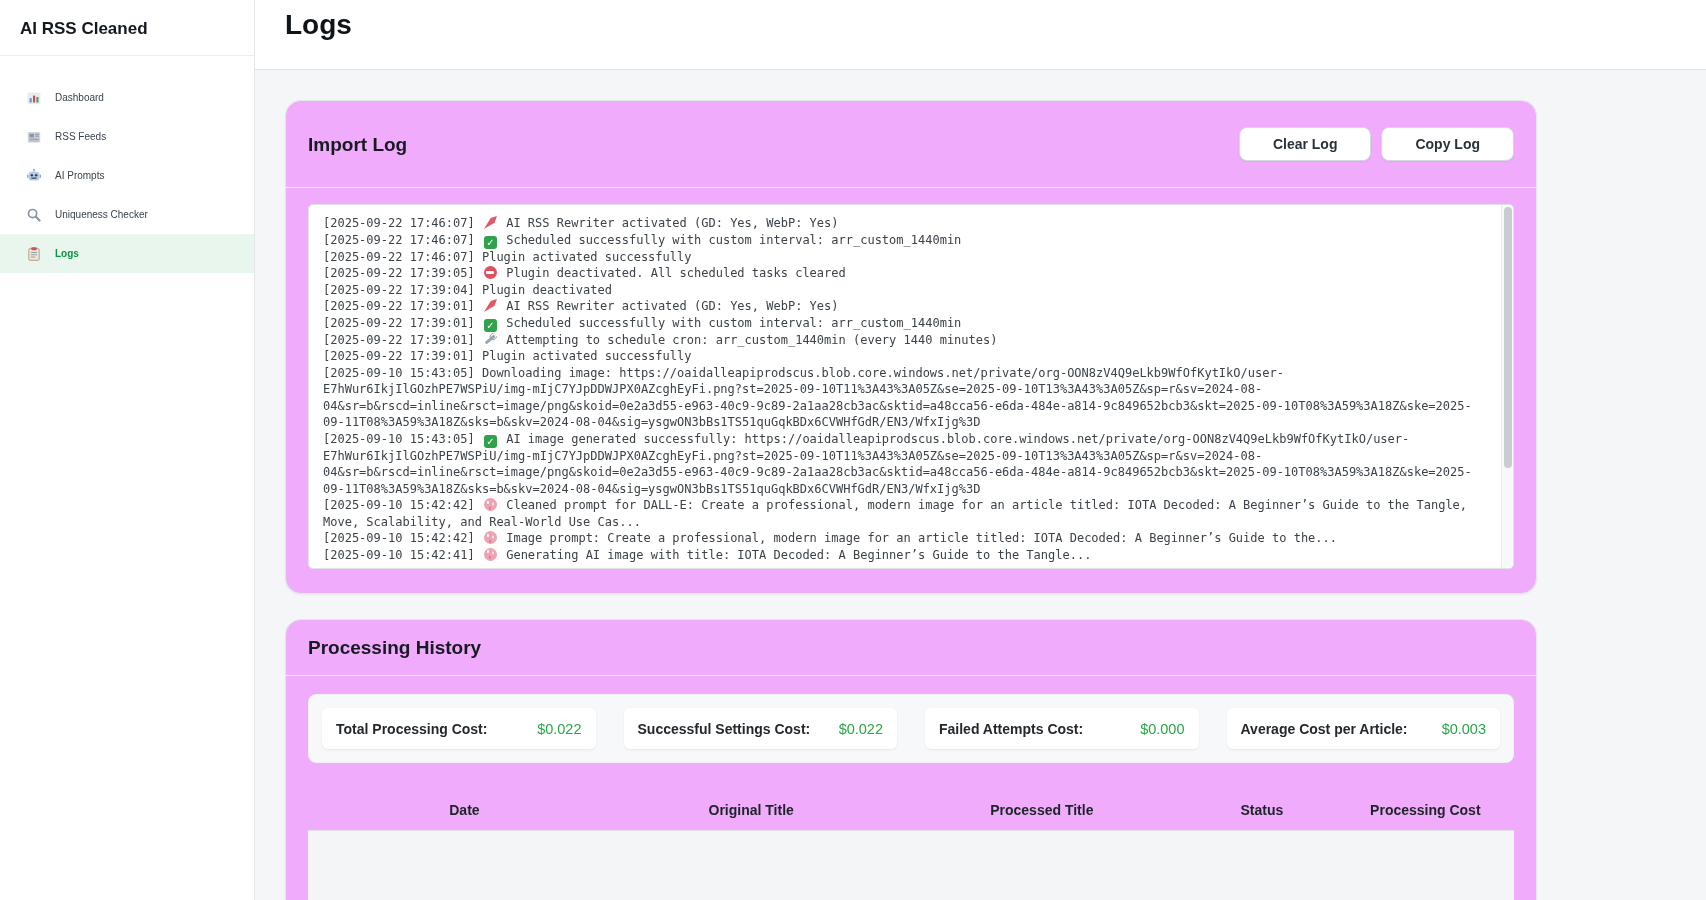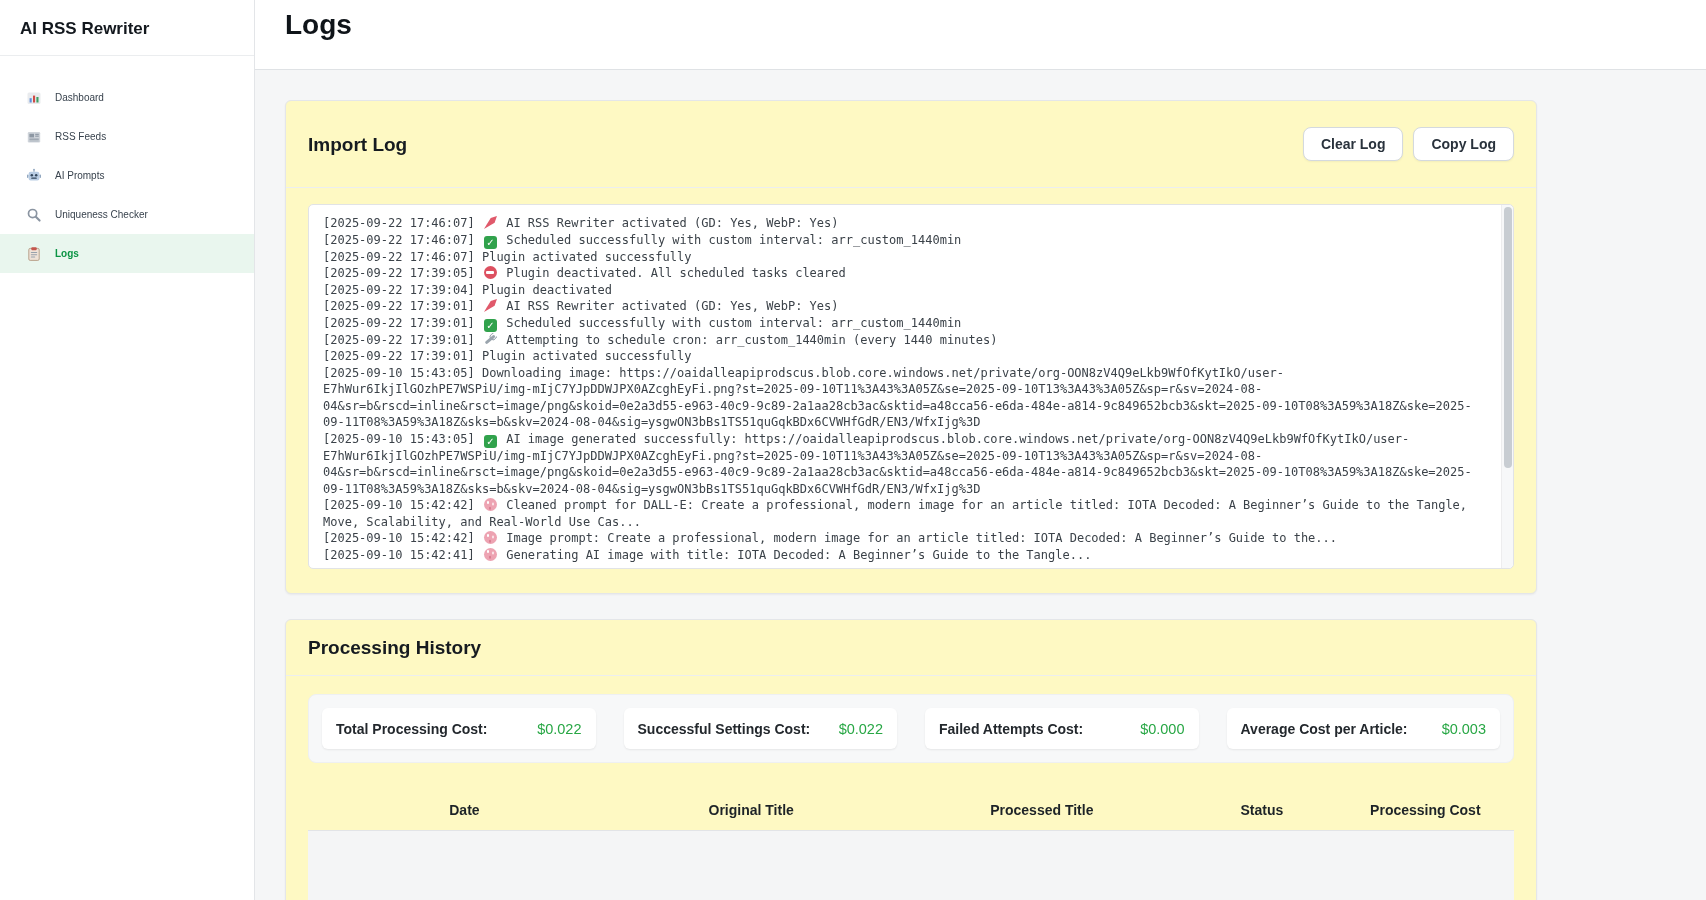"AI RSS Rewriter" div.sidebar-title { text: Rewriter -> Cleaned }
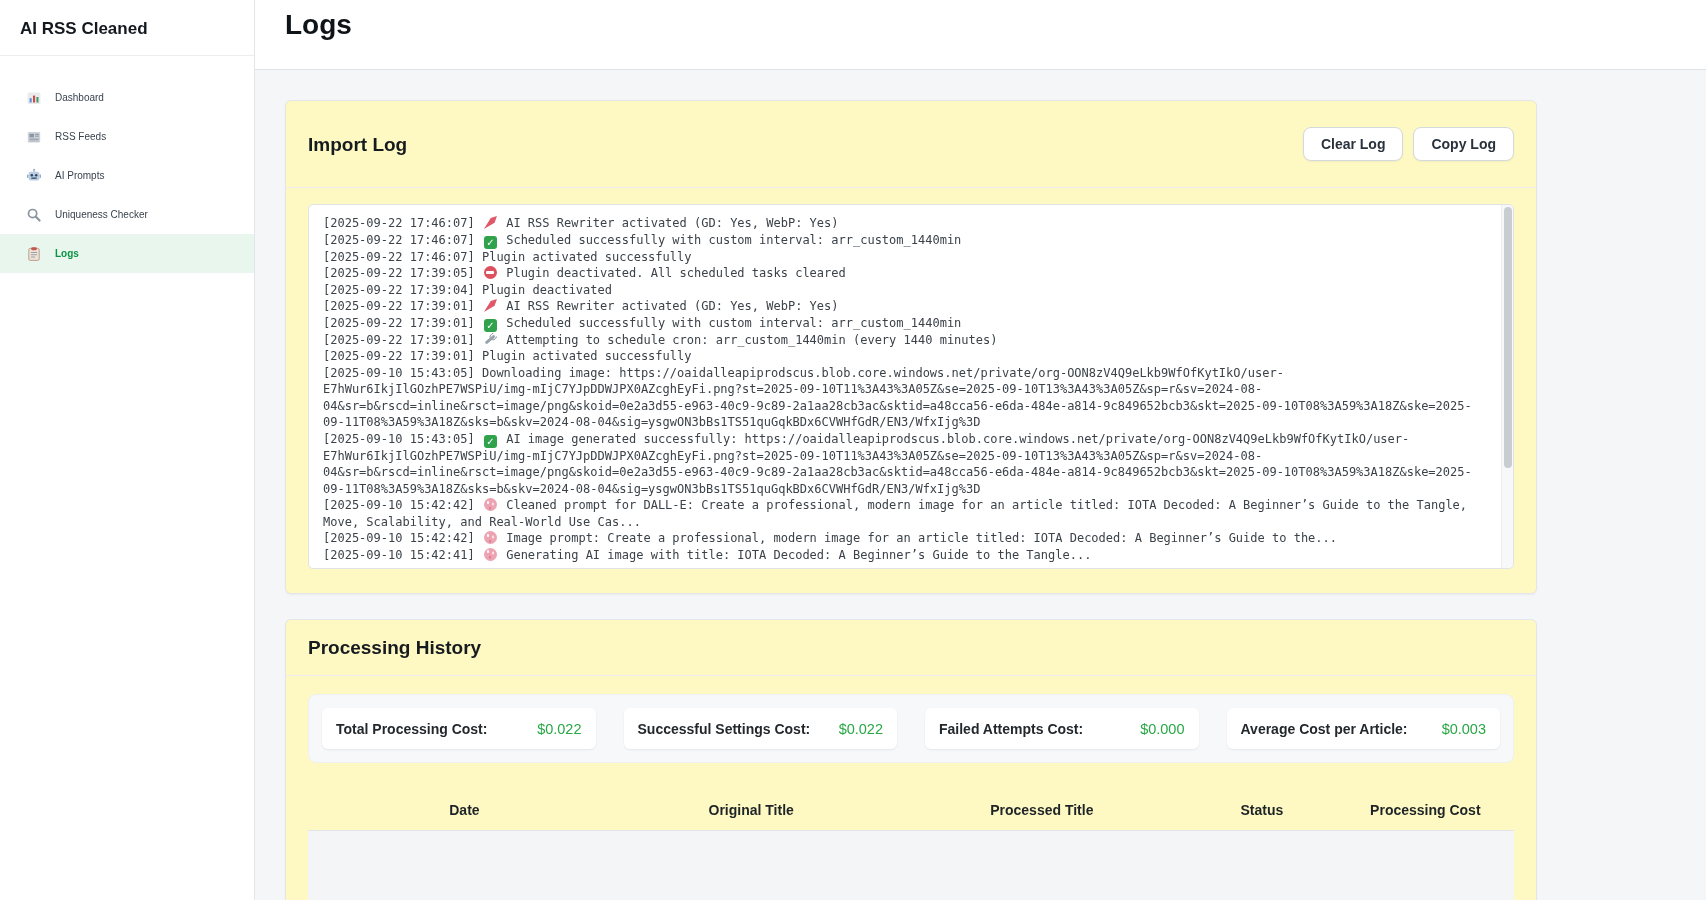"Import Log" .card { background: #fef9c3 -> #f0abfc; border-radius: 6px -> 16px }
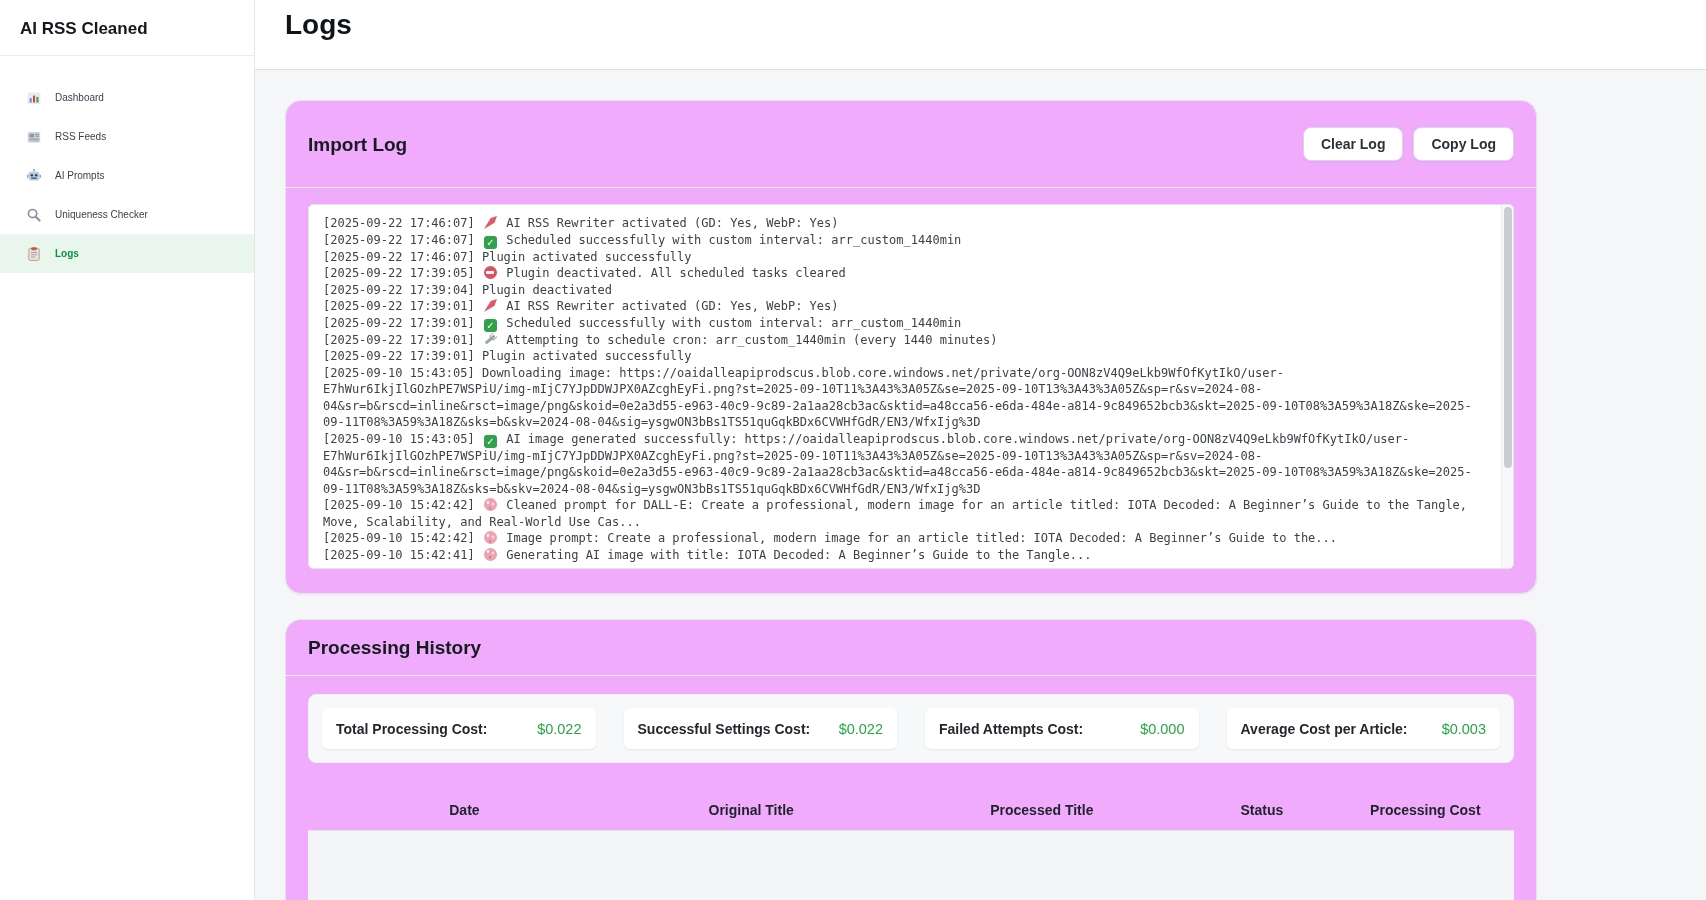"Clear Log" .btn { padding: 8px 17px -> 8px 33px }
